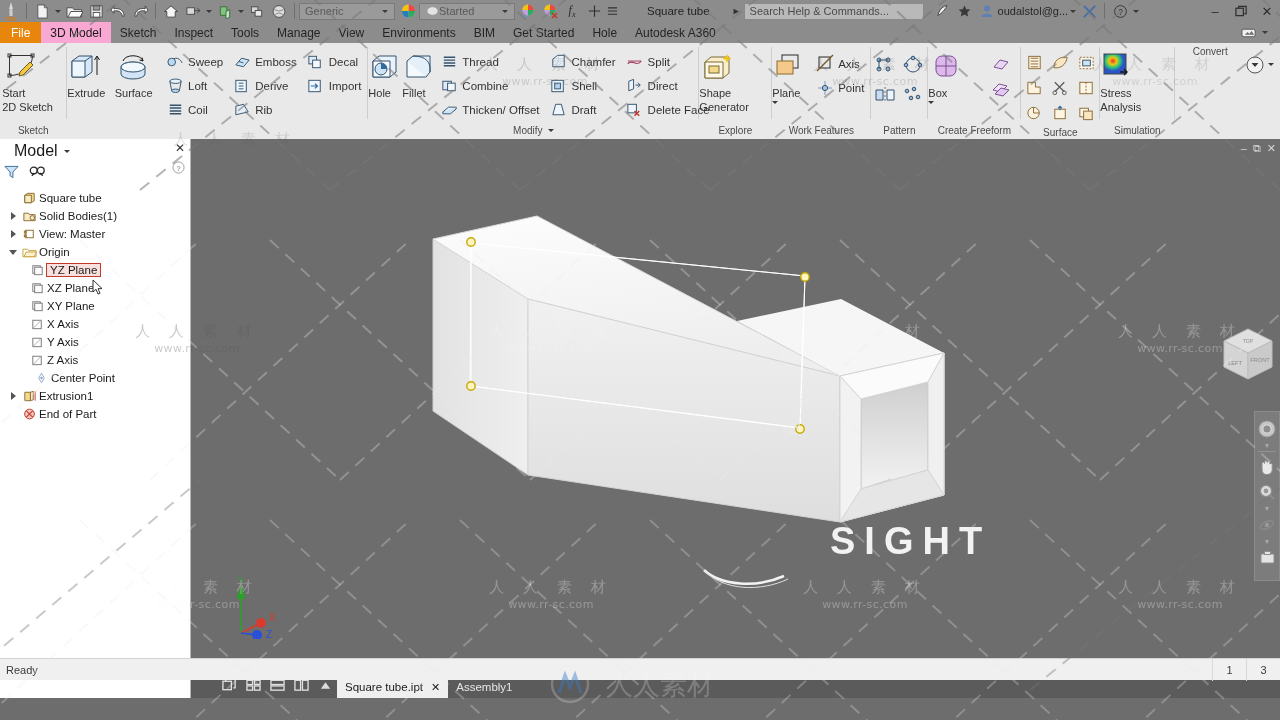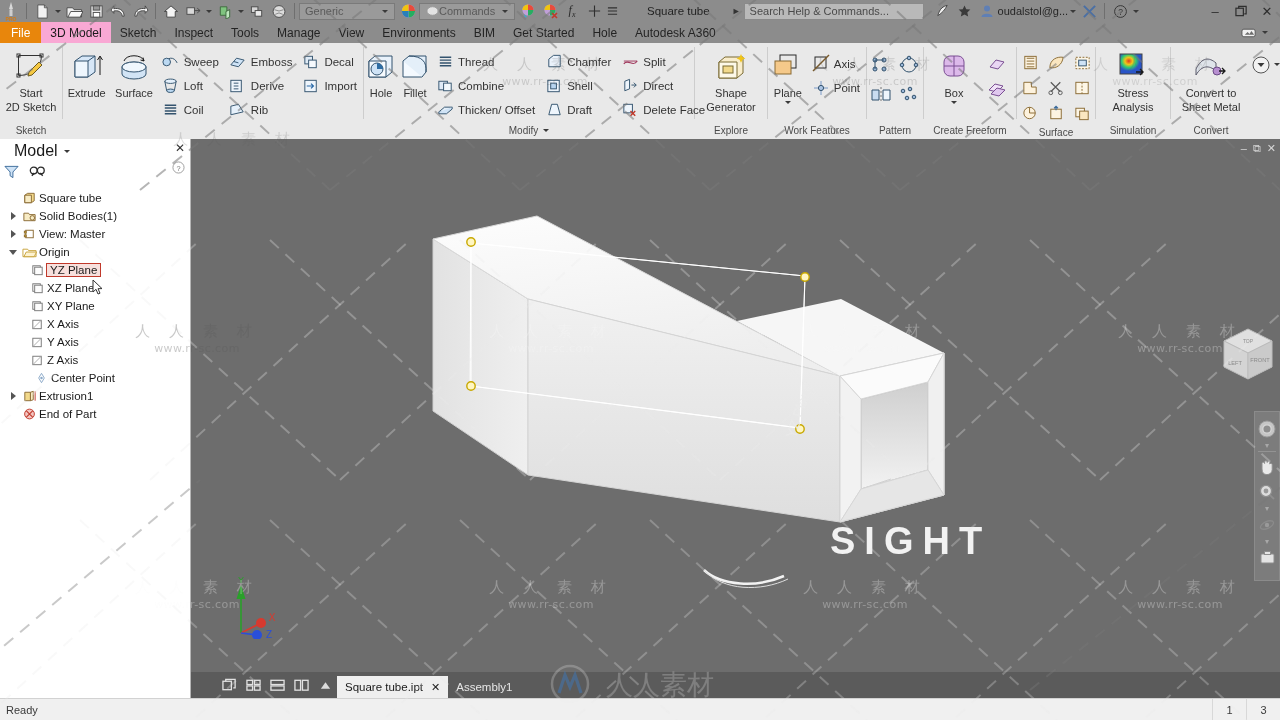"Commands" span.cval { text: Commands -> Started }
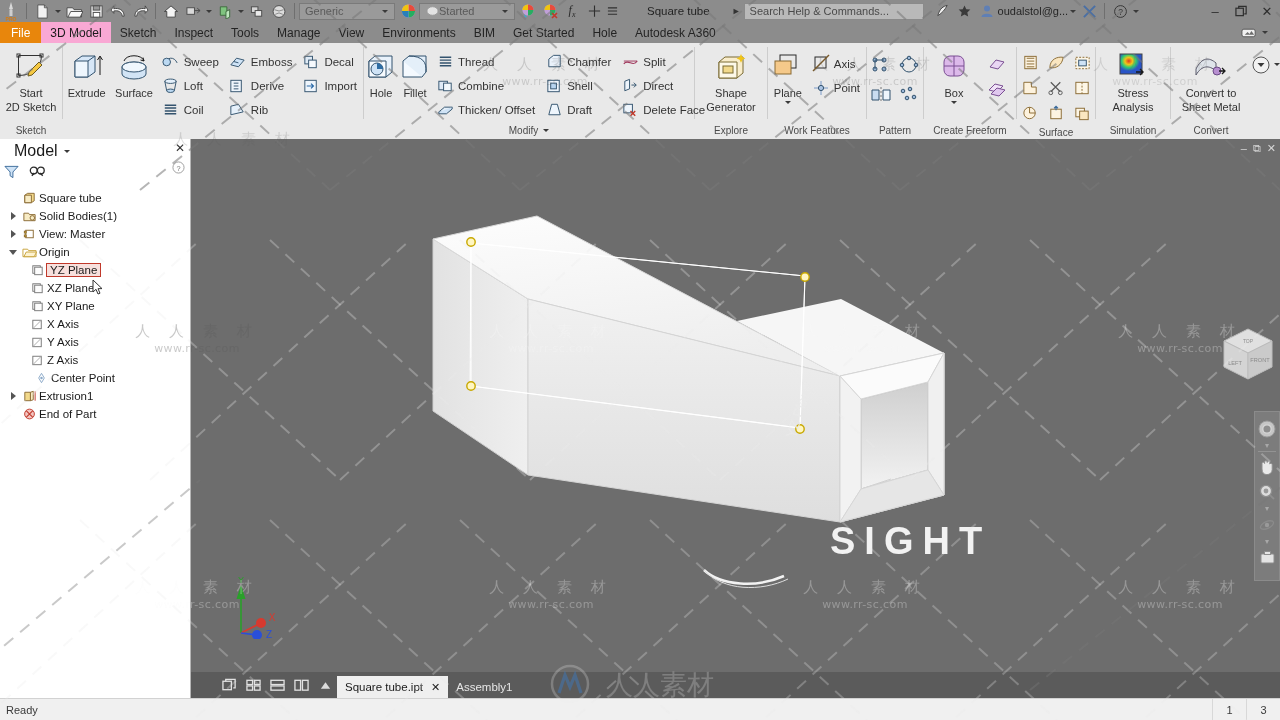"Start" .big-btn { align-items: center -> flex-start }
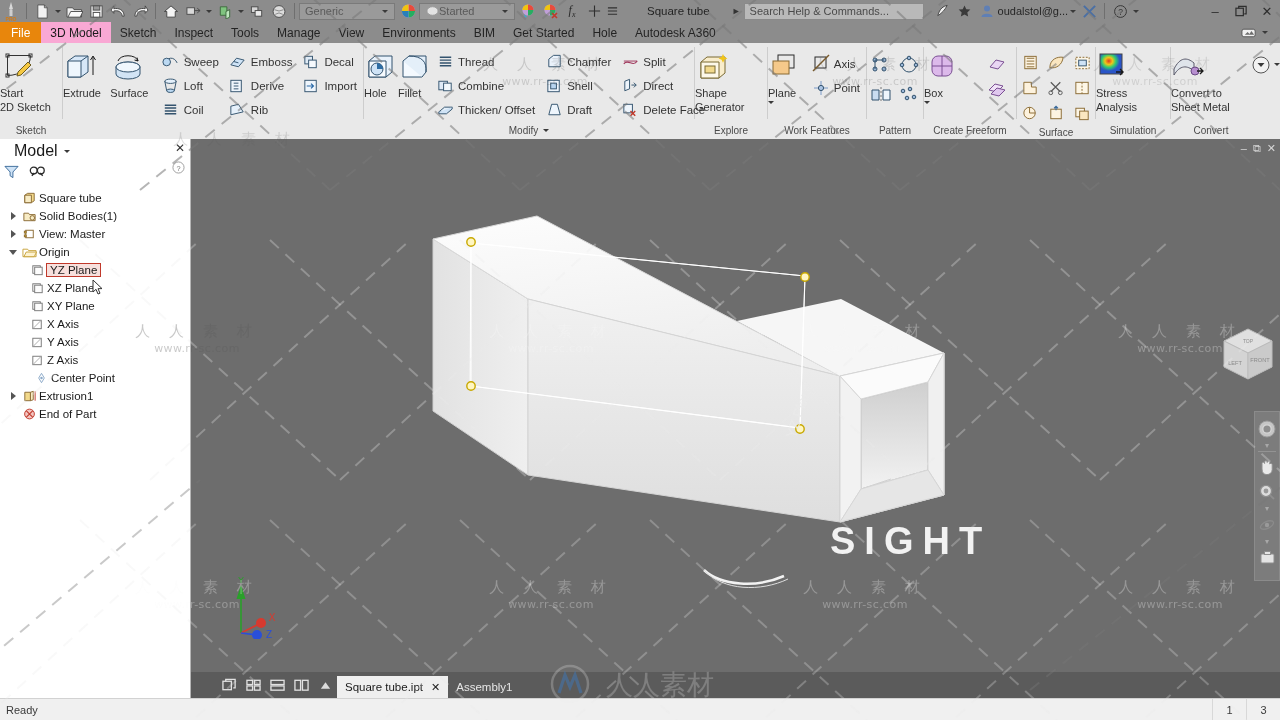"Convert to" div.panel-body { html: <div> <div> <span> <svg> <path></path> <circle></circle> <path></path> </svg> </span> <span>Convert to</span> <span>Sheet Metal</span> </div> </div> -> none }
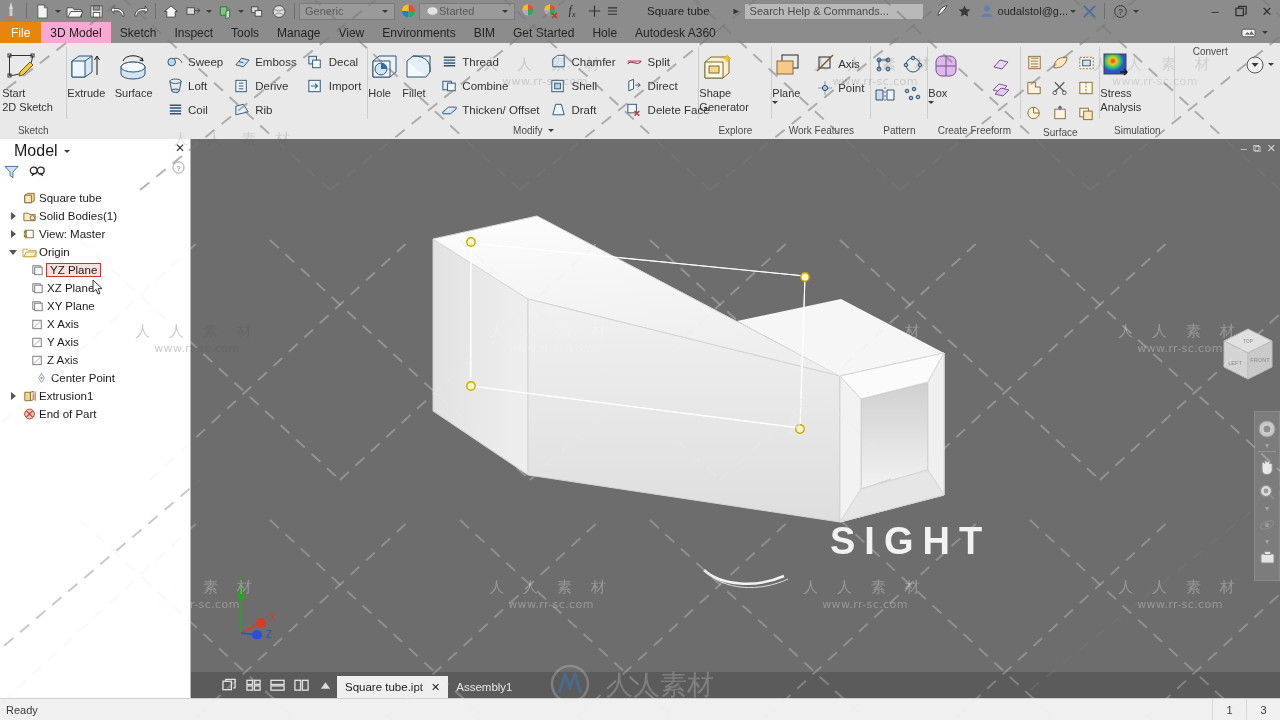"Ready" .statusbar { top: 698px -> 658px }
